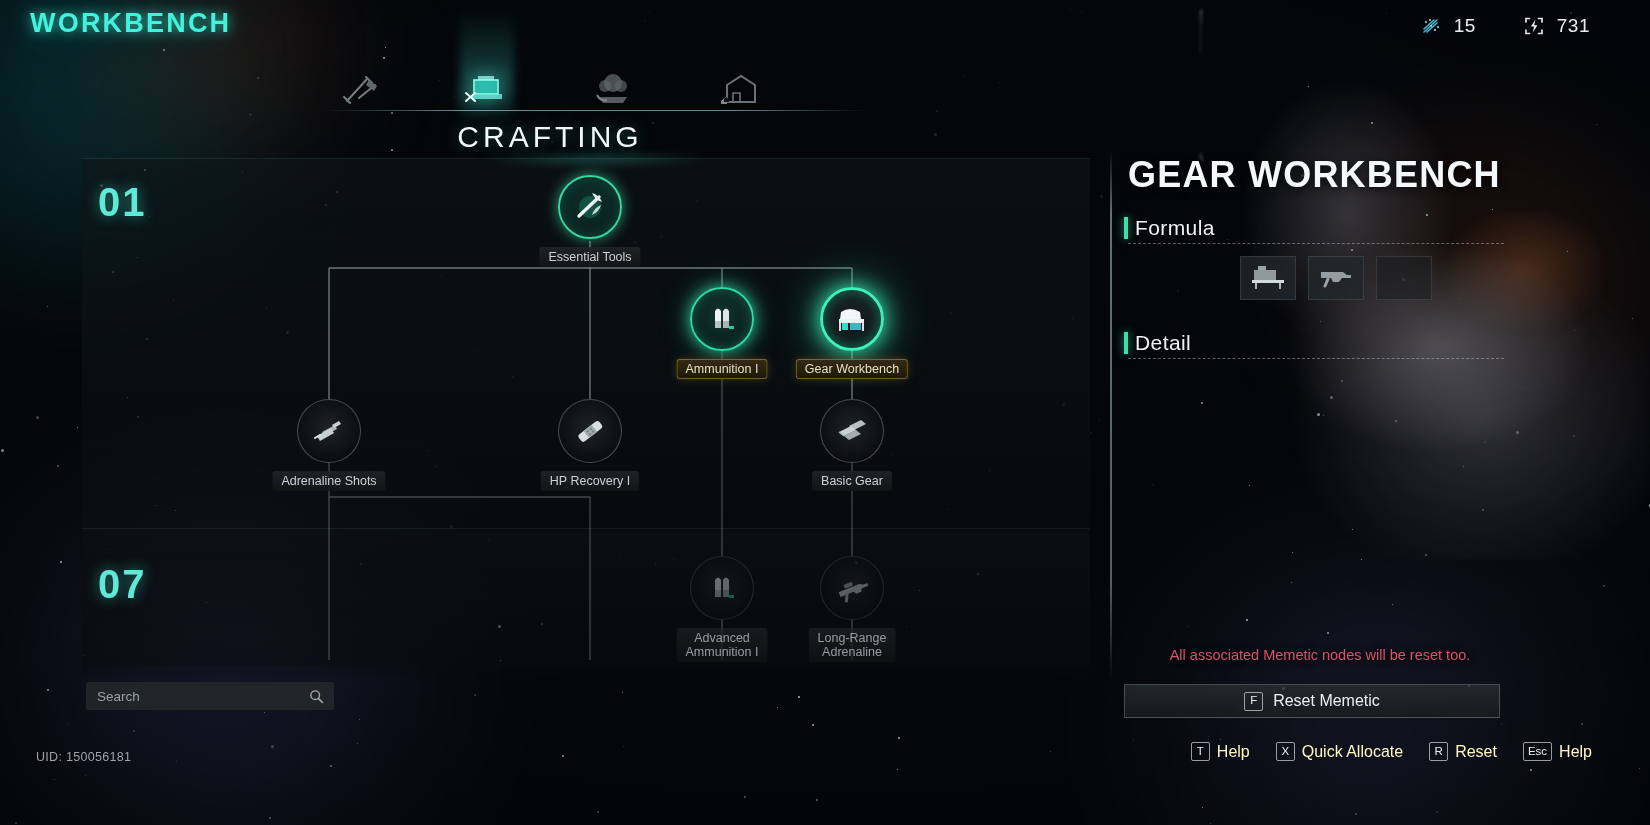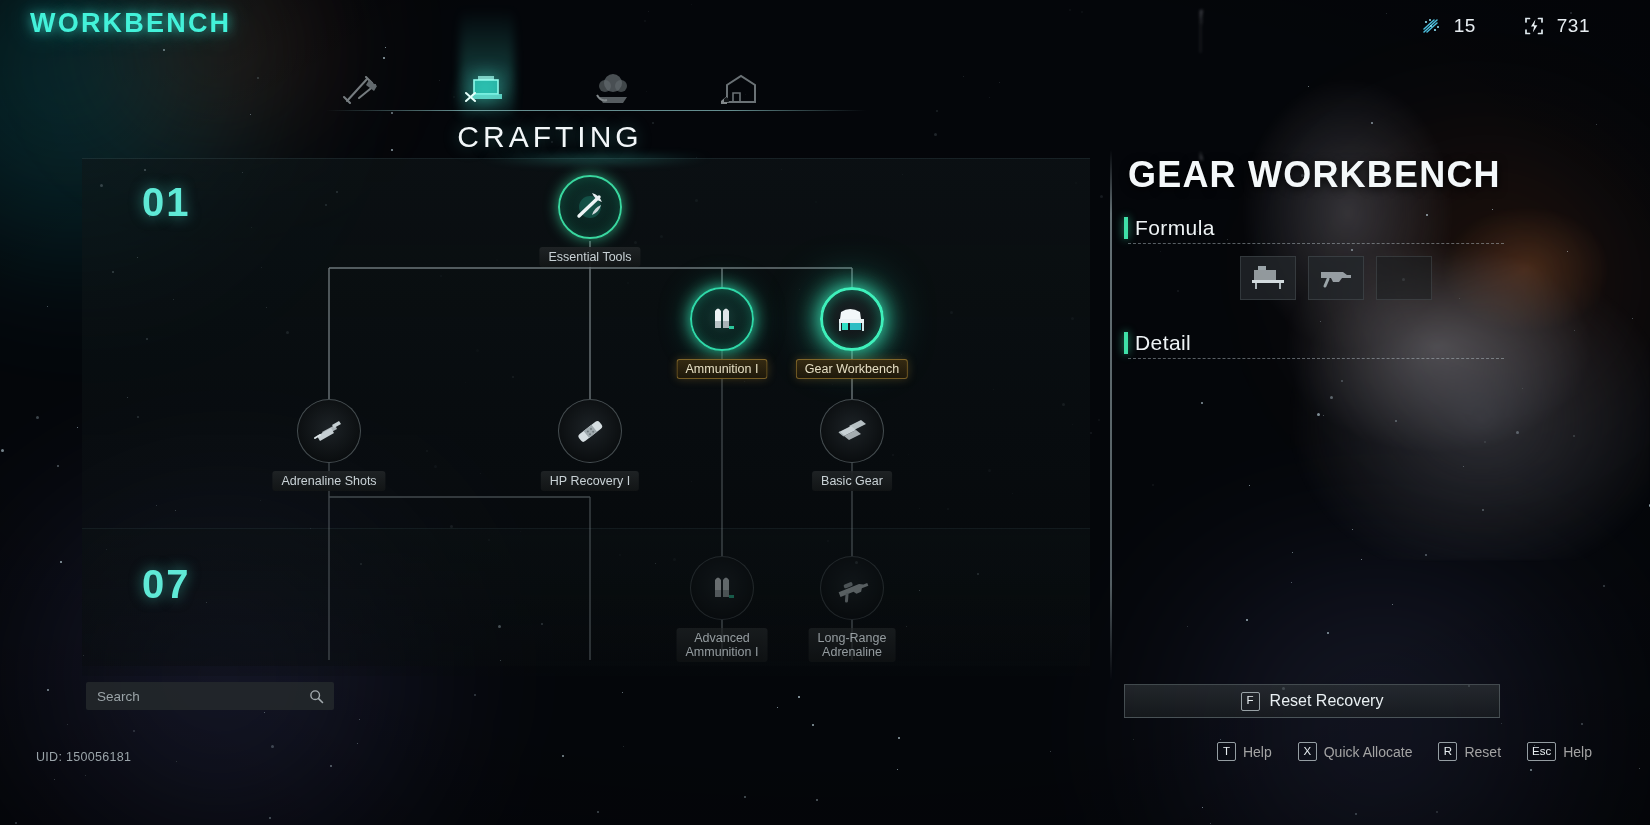"01" .tier-no { margin-left: 44px -> none }
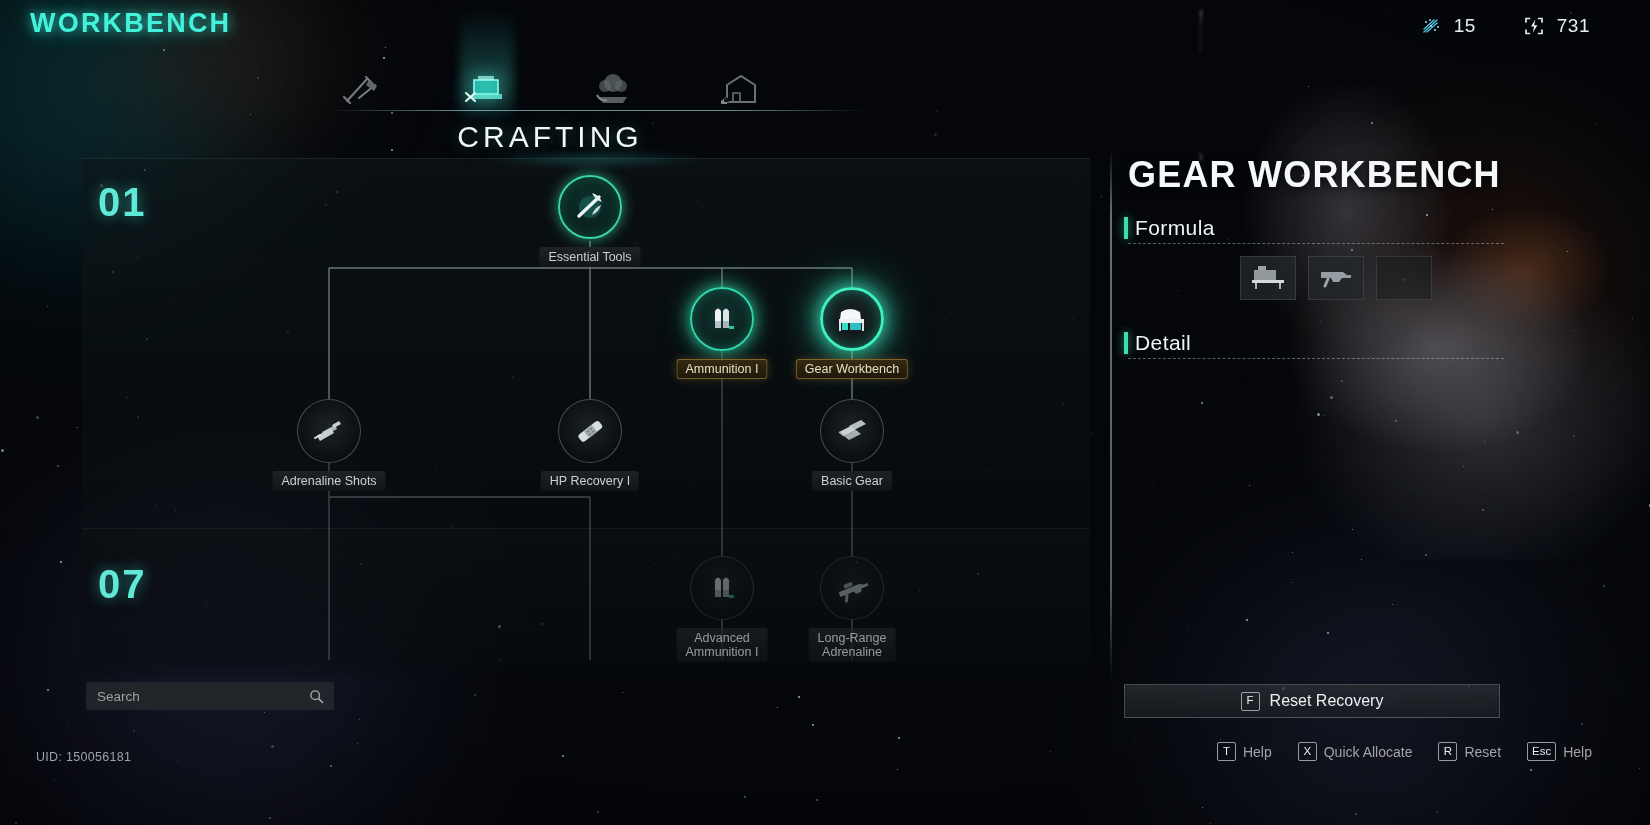"All associated Memetic nodes will" div { html: none -> <div>All associated Memetic nodes will be reset too.</div> }
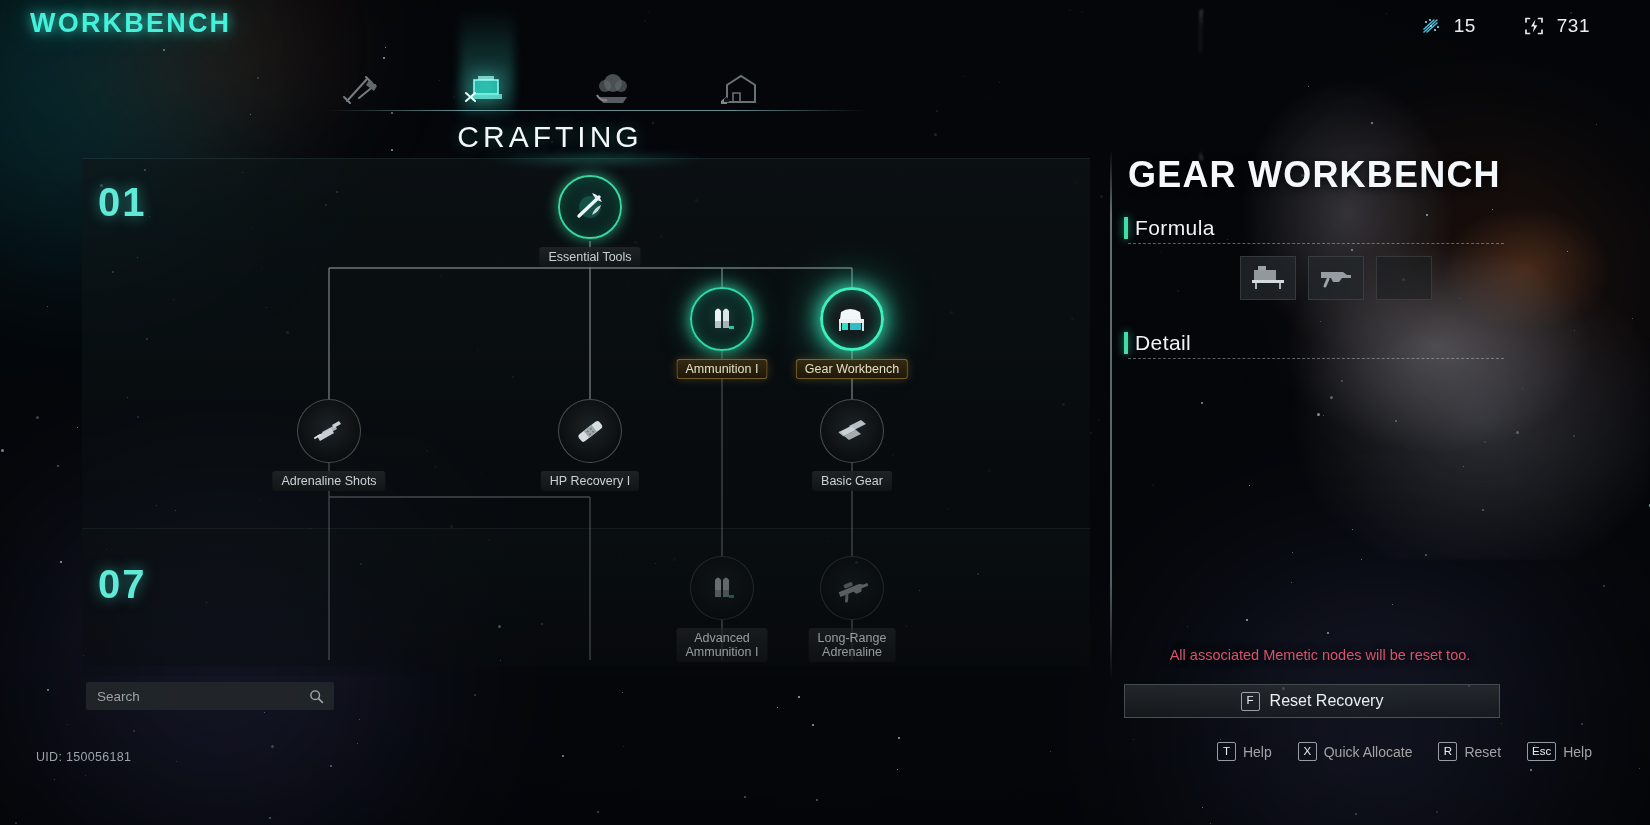"Reset Recovery" span.lbl { text: Recovery -> Memetic }
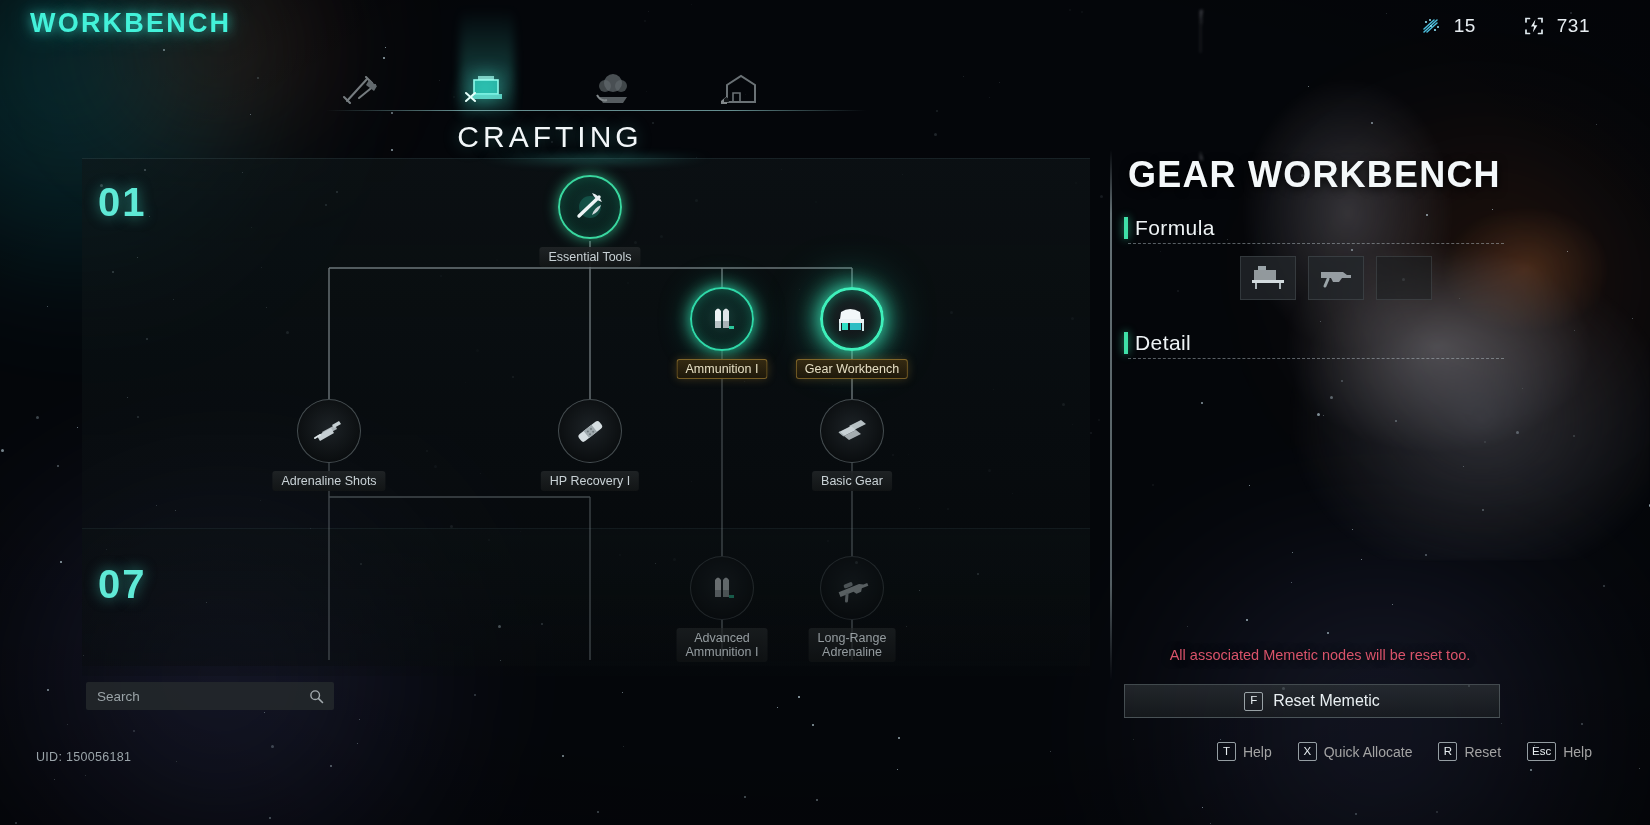"Help" .hk .hl { color: #a3a3a3 -> #fef9c3; font-size: 14px -> 16px }
